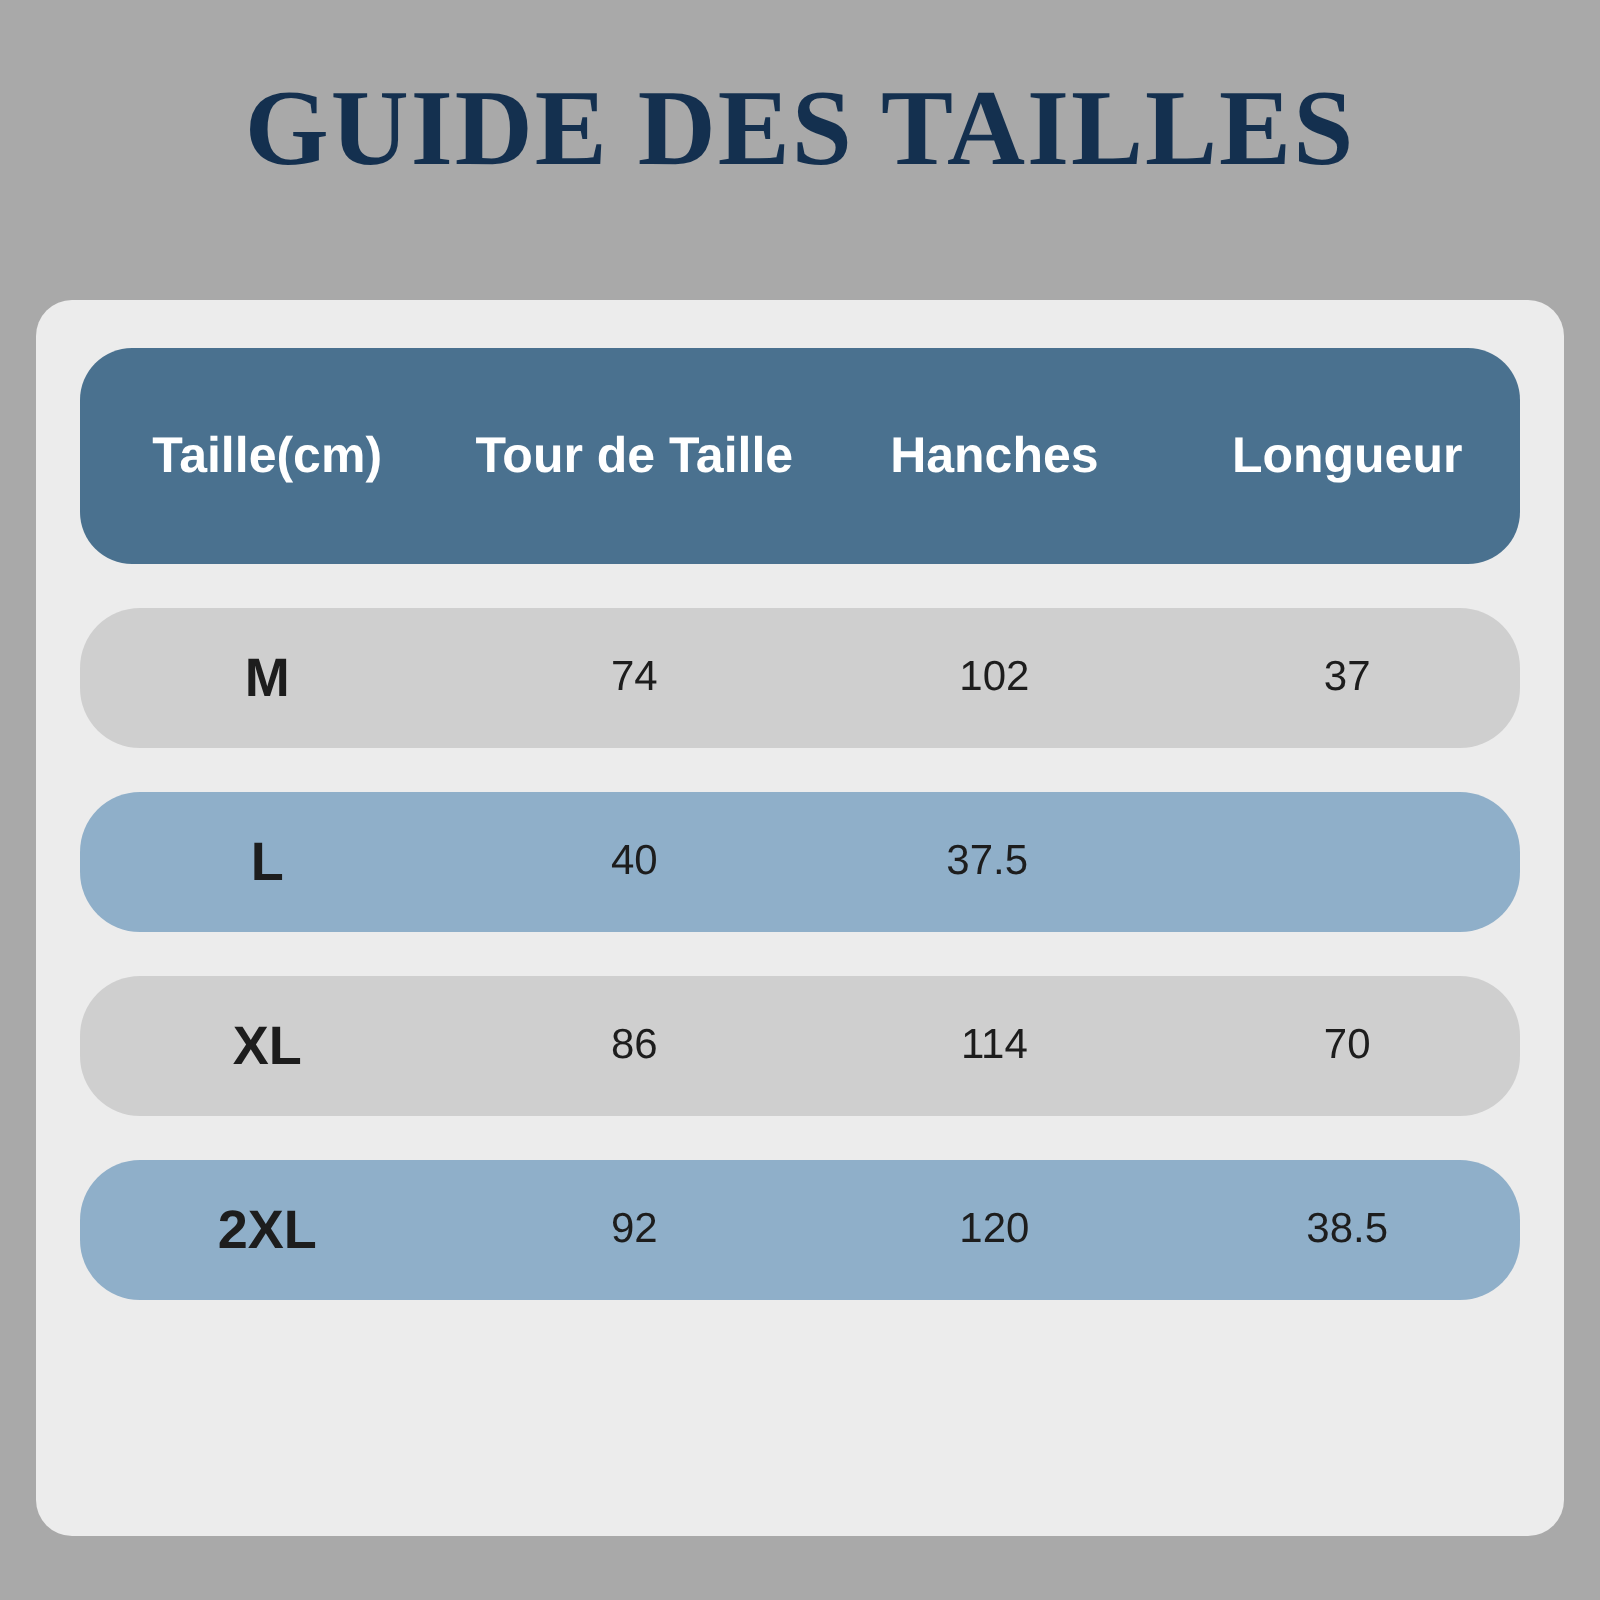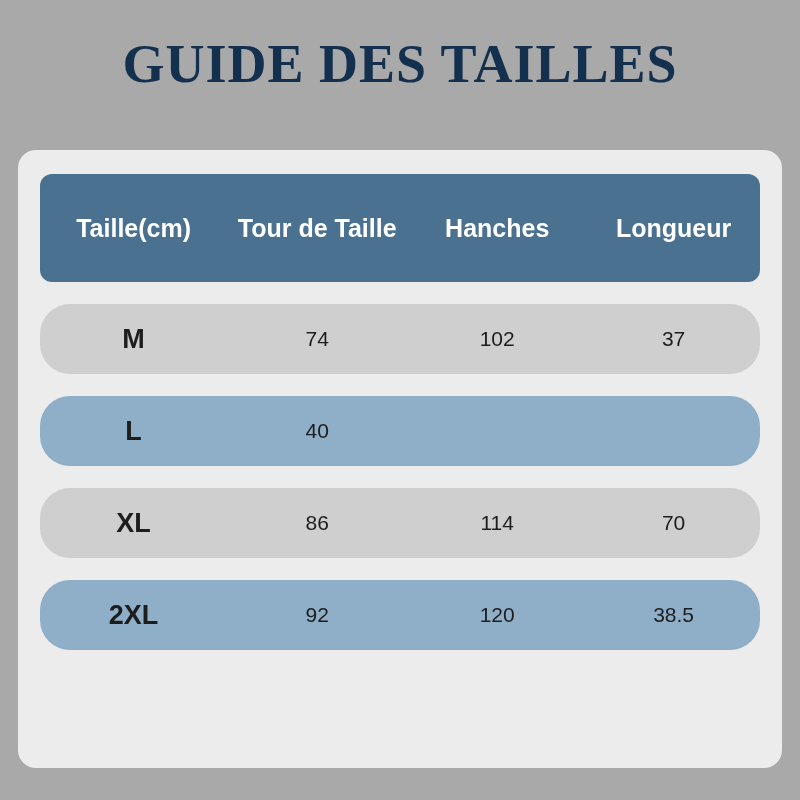"Taille(cm)" .row.header { border-radius: 12px -> 26px }
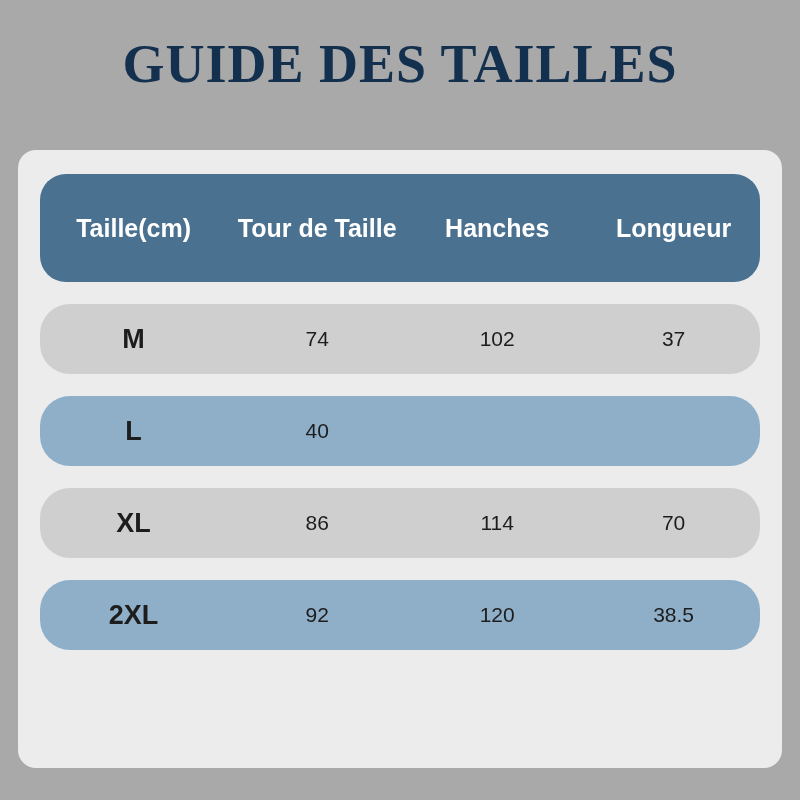"37.5" div.cell { html: none -> <div>37.5</div> }
